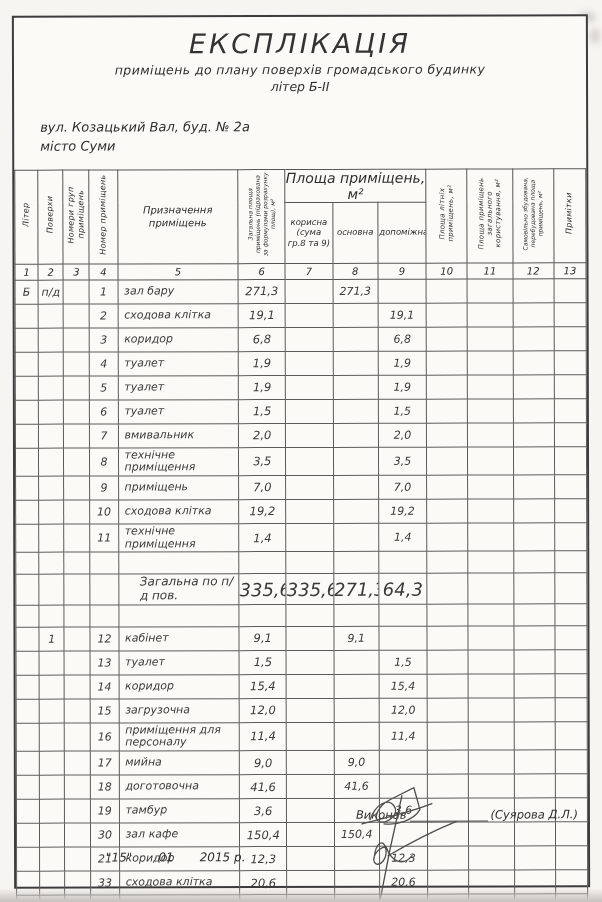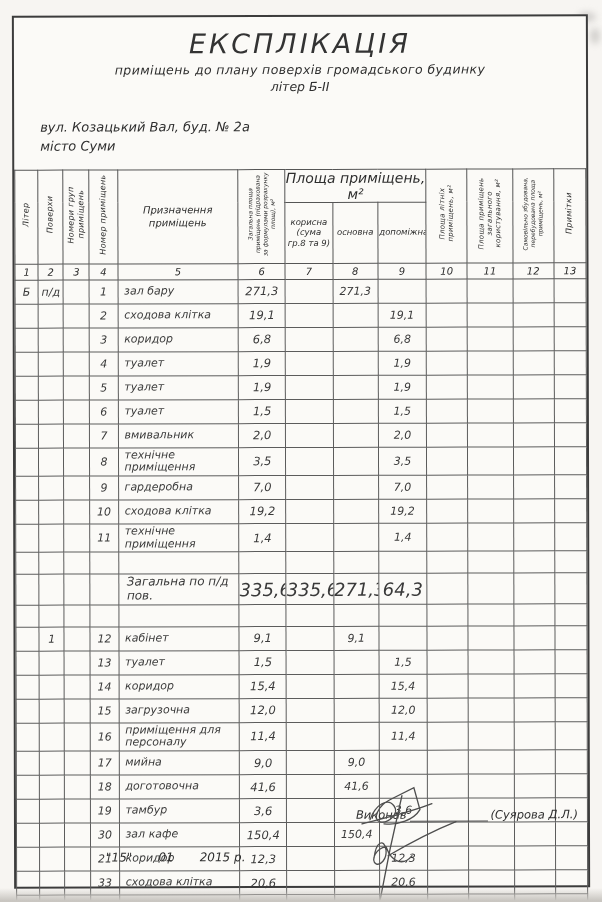"гардеробна" td.cell-name { text: гардеробна -> приміщень }
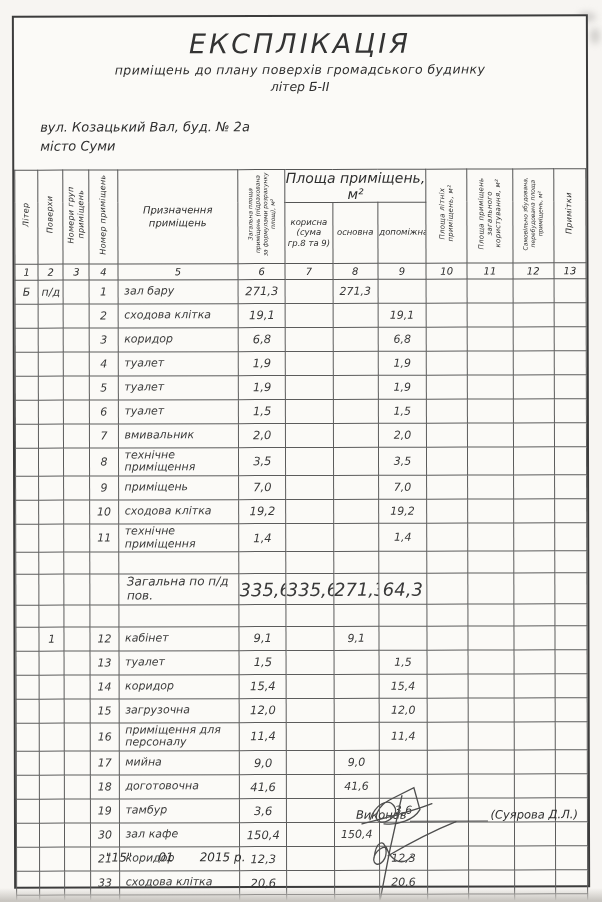"Загальна по п/д пов." tr.total-row td.cell-name { padding-left: 8px -> 21px }
